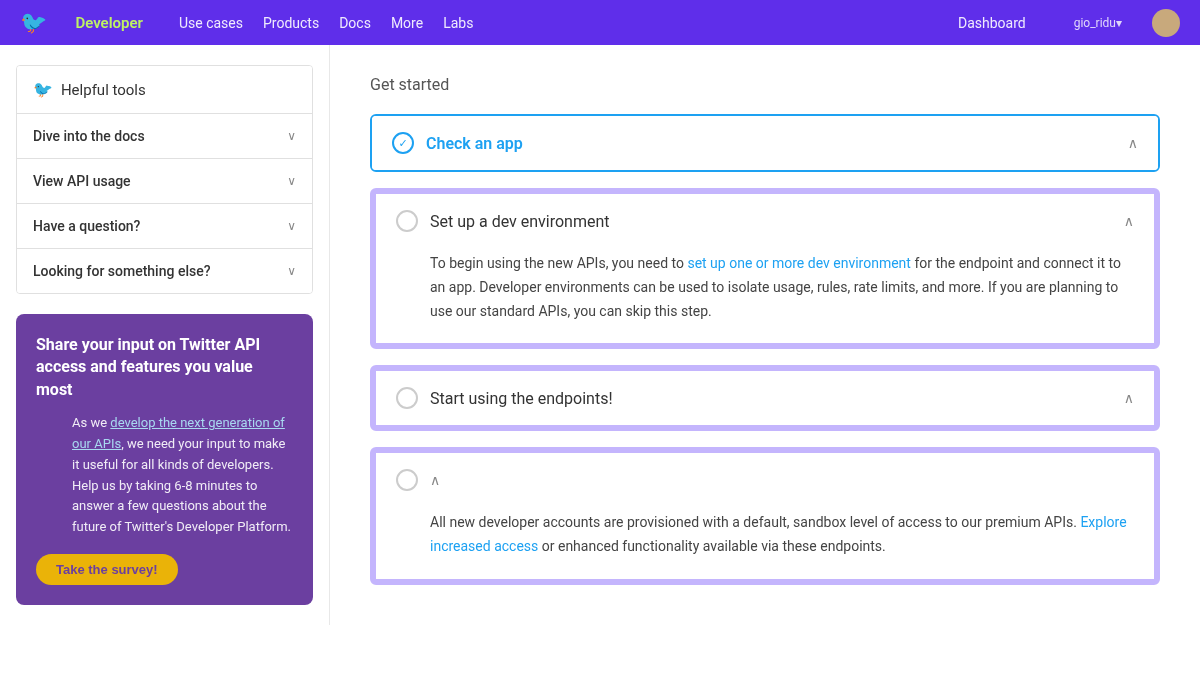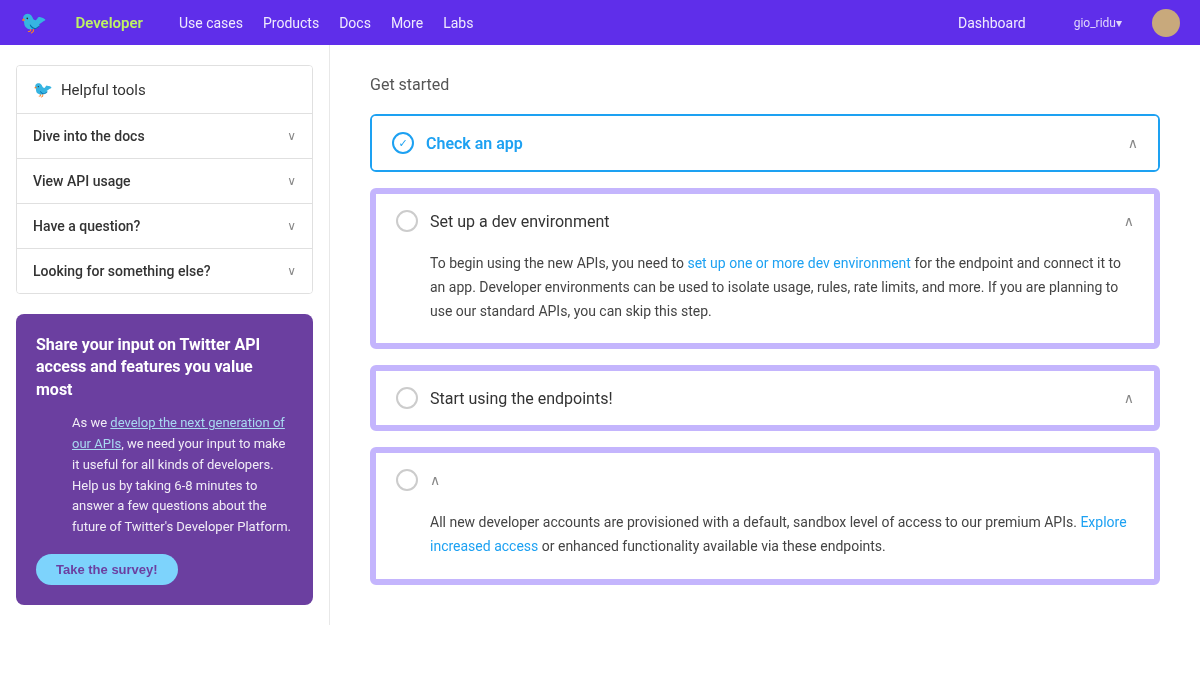"Take the survey!" .promo-btn { background: #7dd3fc -> #eab308 }
